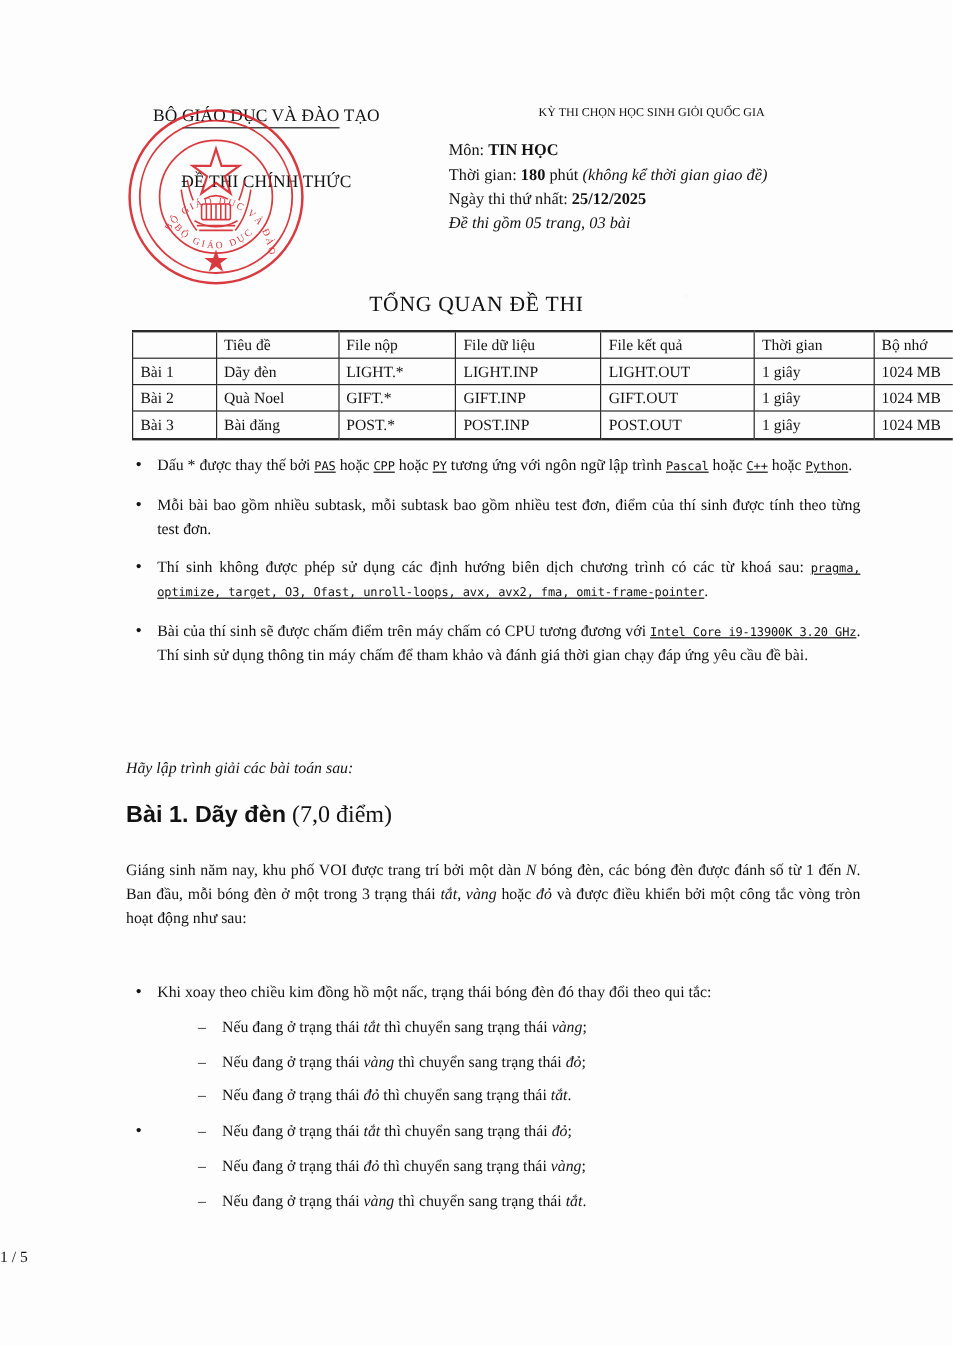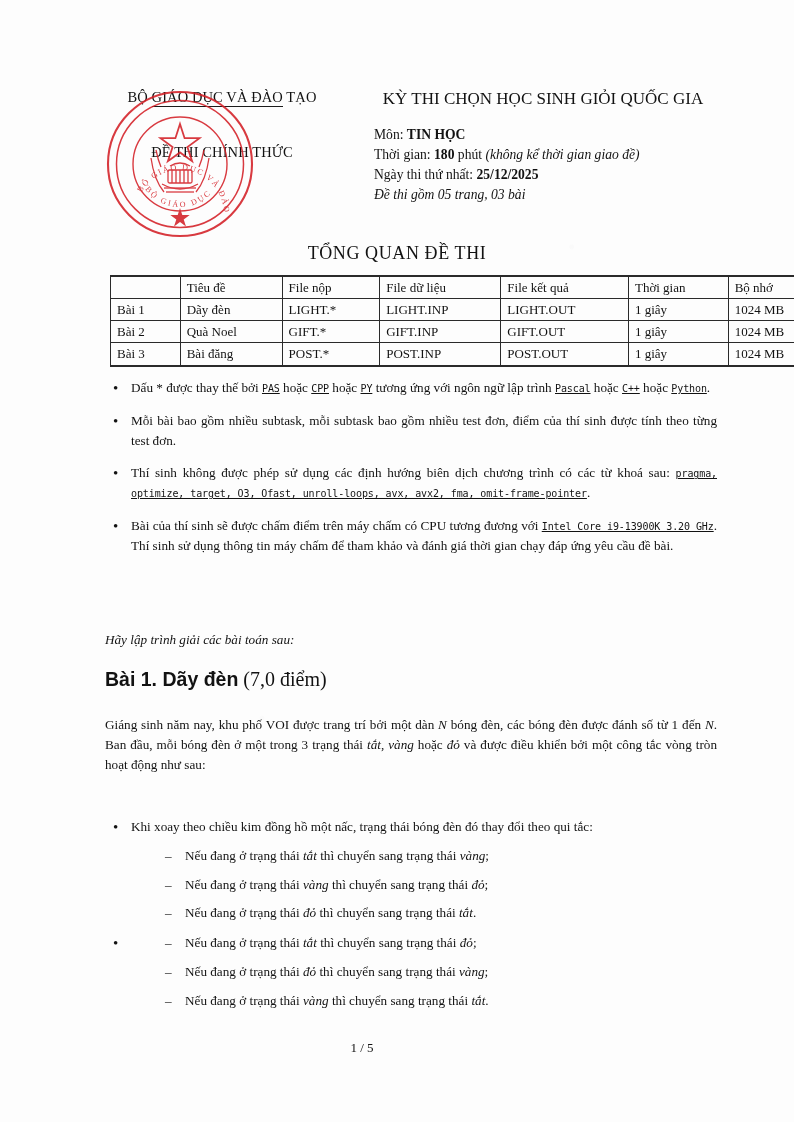"KỲ THI CHỌN HỌC SINH" .exam-title { font-size: 17px -> 10px }
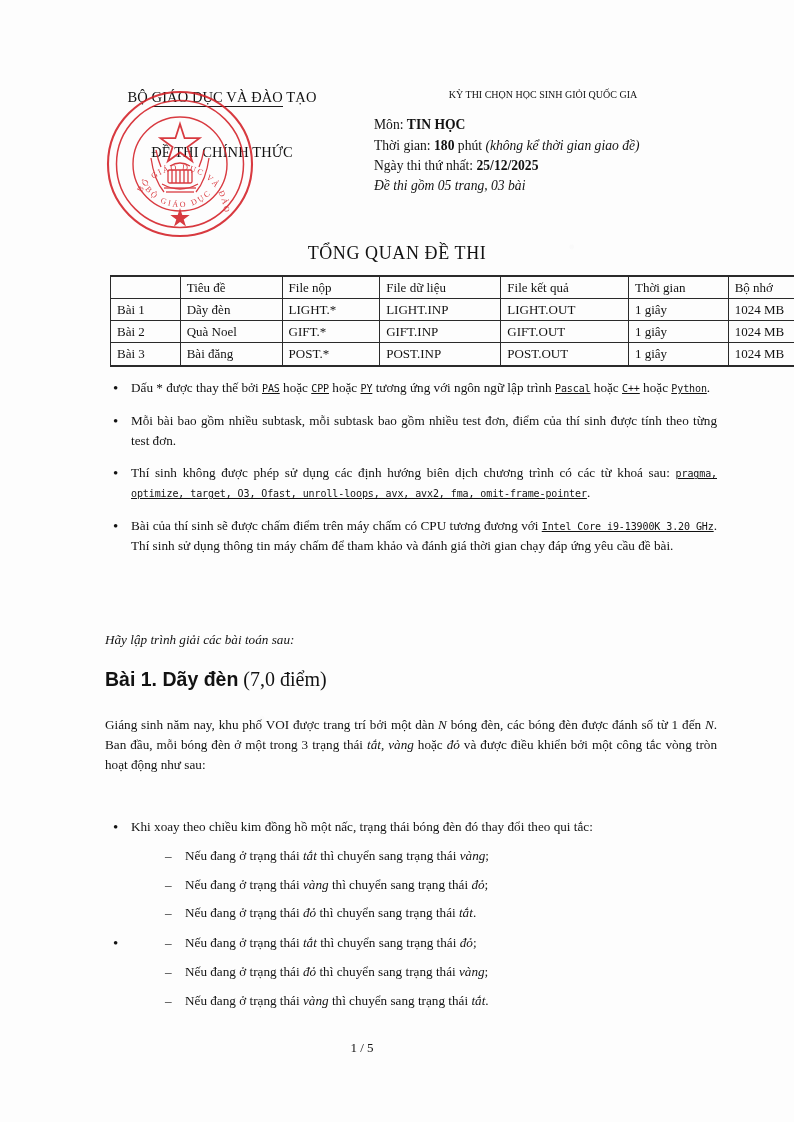"1 / 5" .footer { text-align: center -> left }
